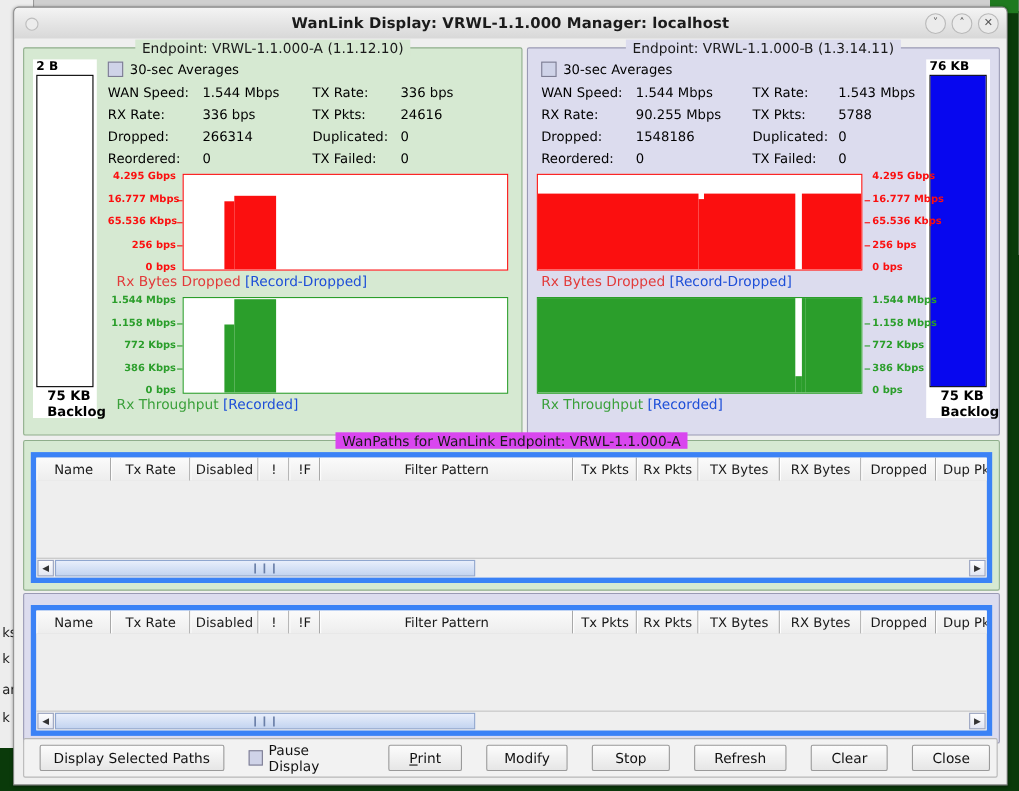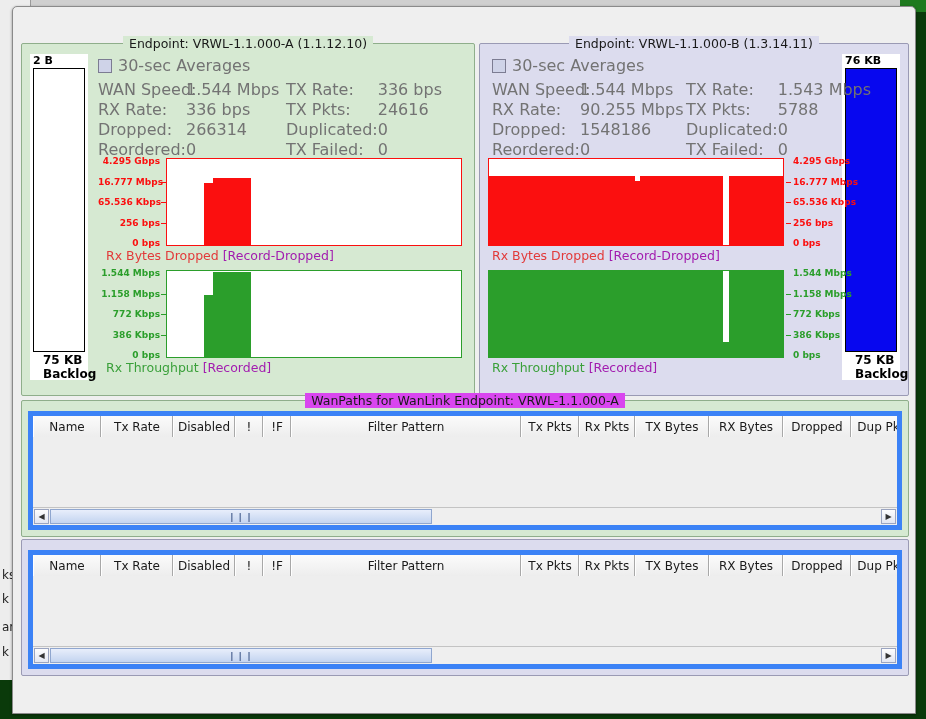"WanLink Display: VRWL-1.1.000 Manager:" div { html: none -> <div> <div></div> <div>WanLink Display: VRWL-1.1.000 Manager: localhost</div> <div> <div>˅</div> <div>˄</div> <div>✕</div> </div> </div> }
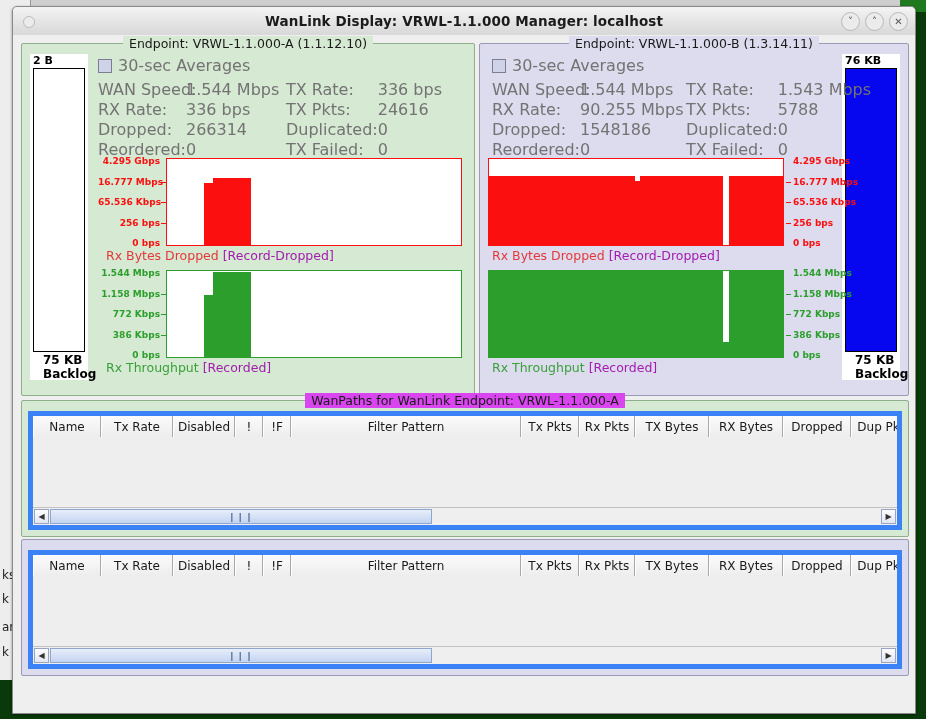"30-sec Averages" .stats { color: #737373 -> #000000; font-size: 16px -> 12px }
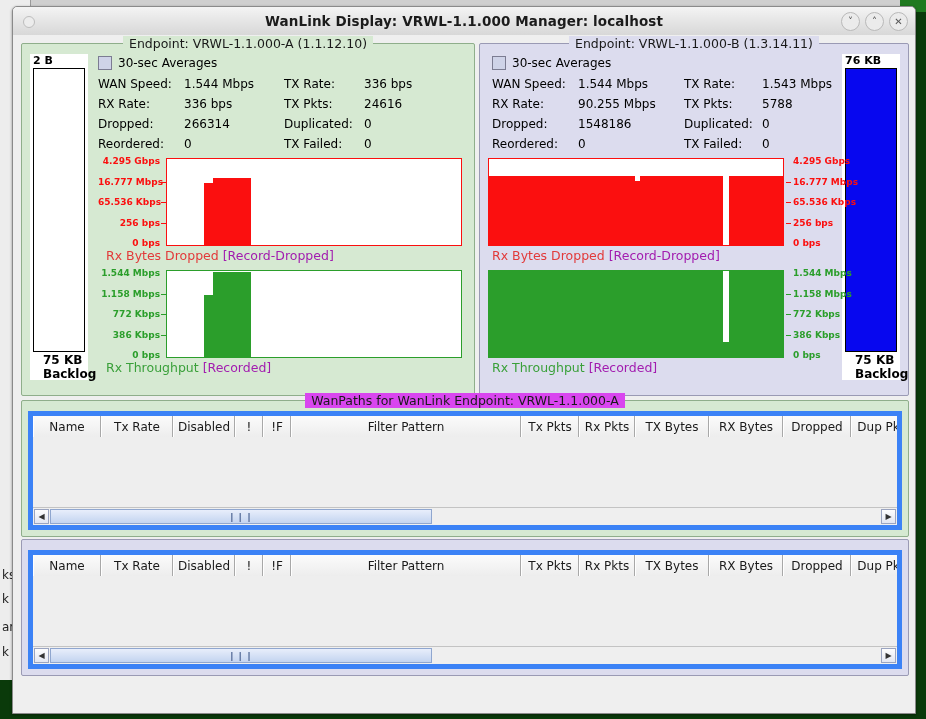"[Record-Dropped]" .chart-label .rec { color: #a21caf -> #1d4ed8 }
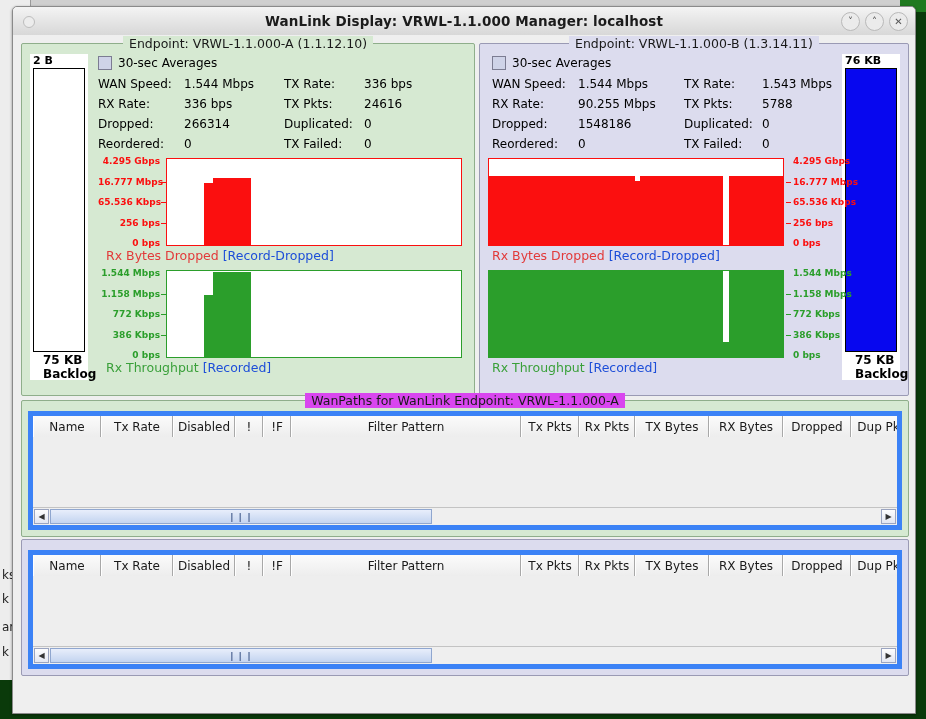"Display Selected Paths" div { html: none -> <div> <div>Display Selected Paths</div> <div> <span></span> <span>Pause Display</span> </div> <div> <span>P</span> <span>rint</span> </div> <div>Modify</div> <div>Stop</div> <div>Refresh</div> <div>Clear</div> <div>Close</div> </div> }
